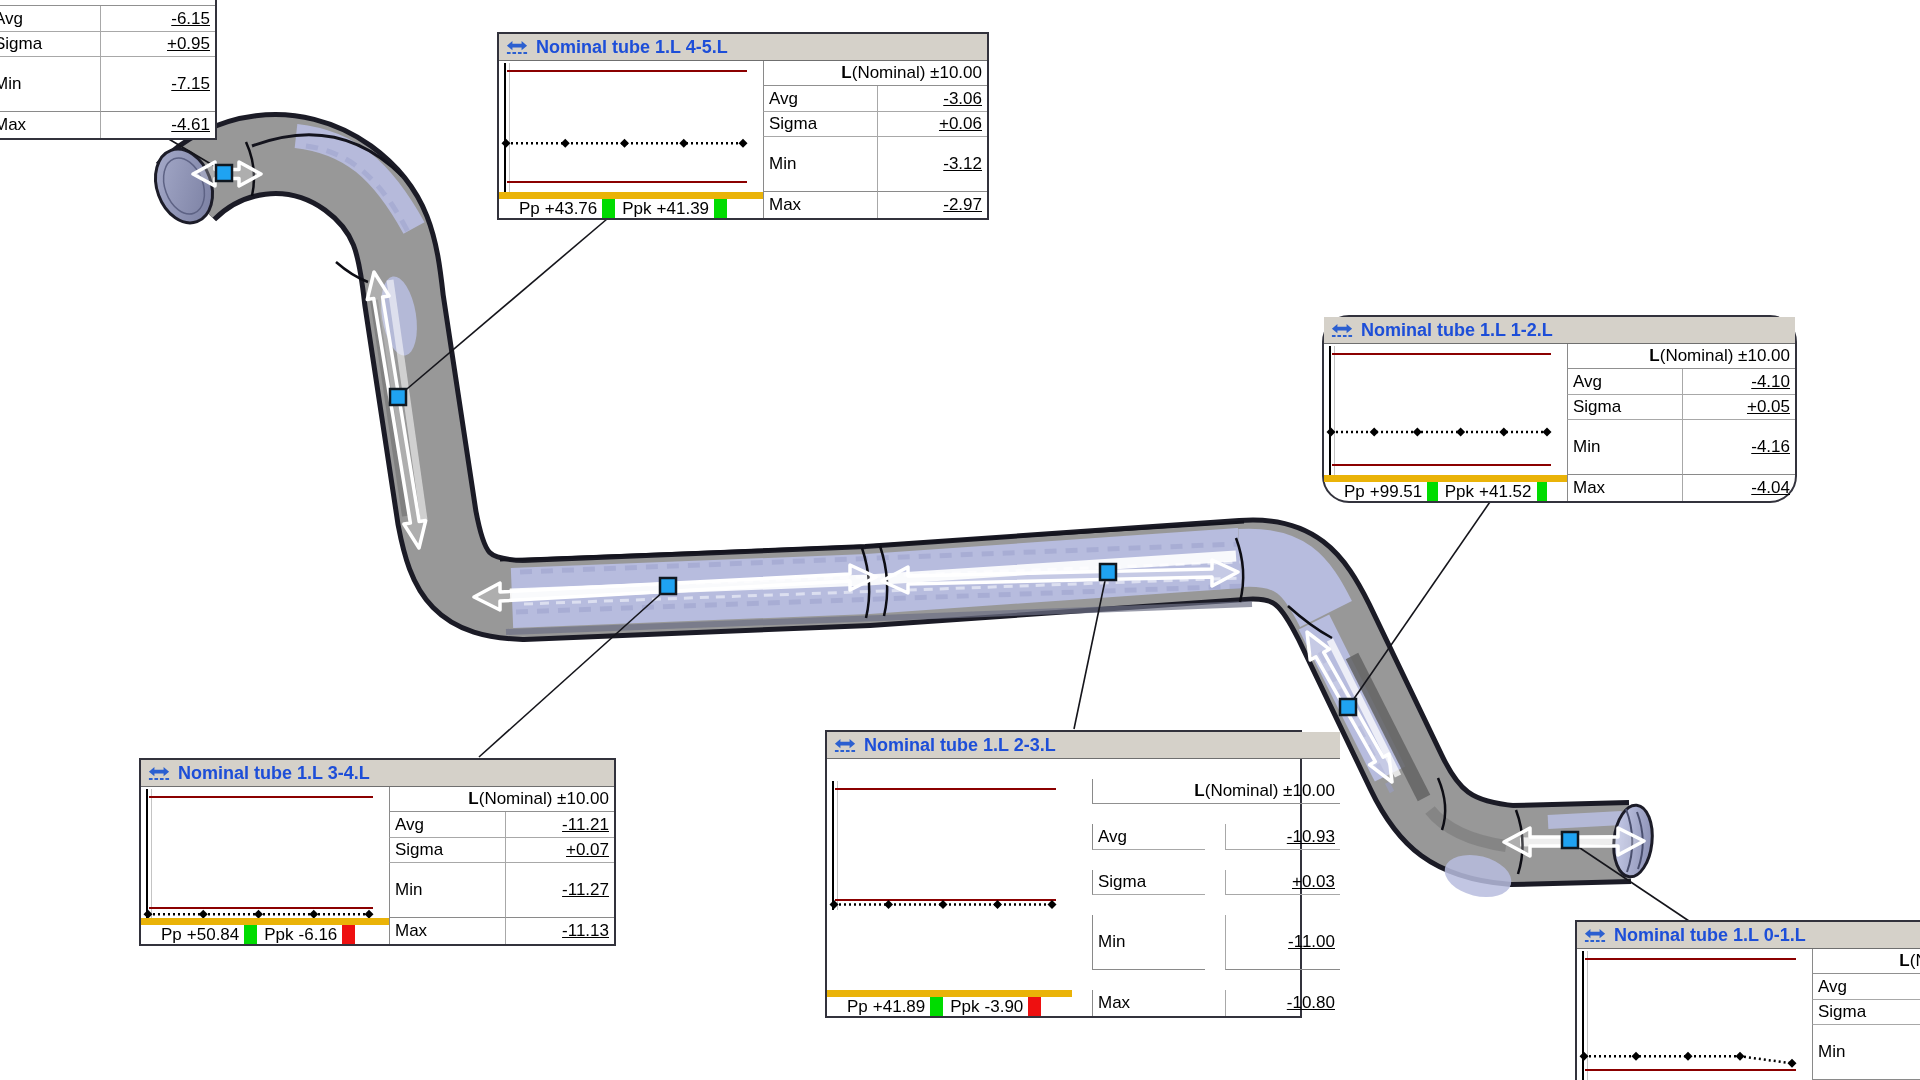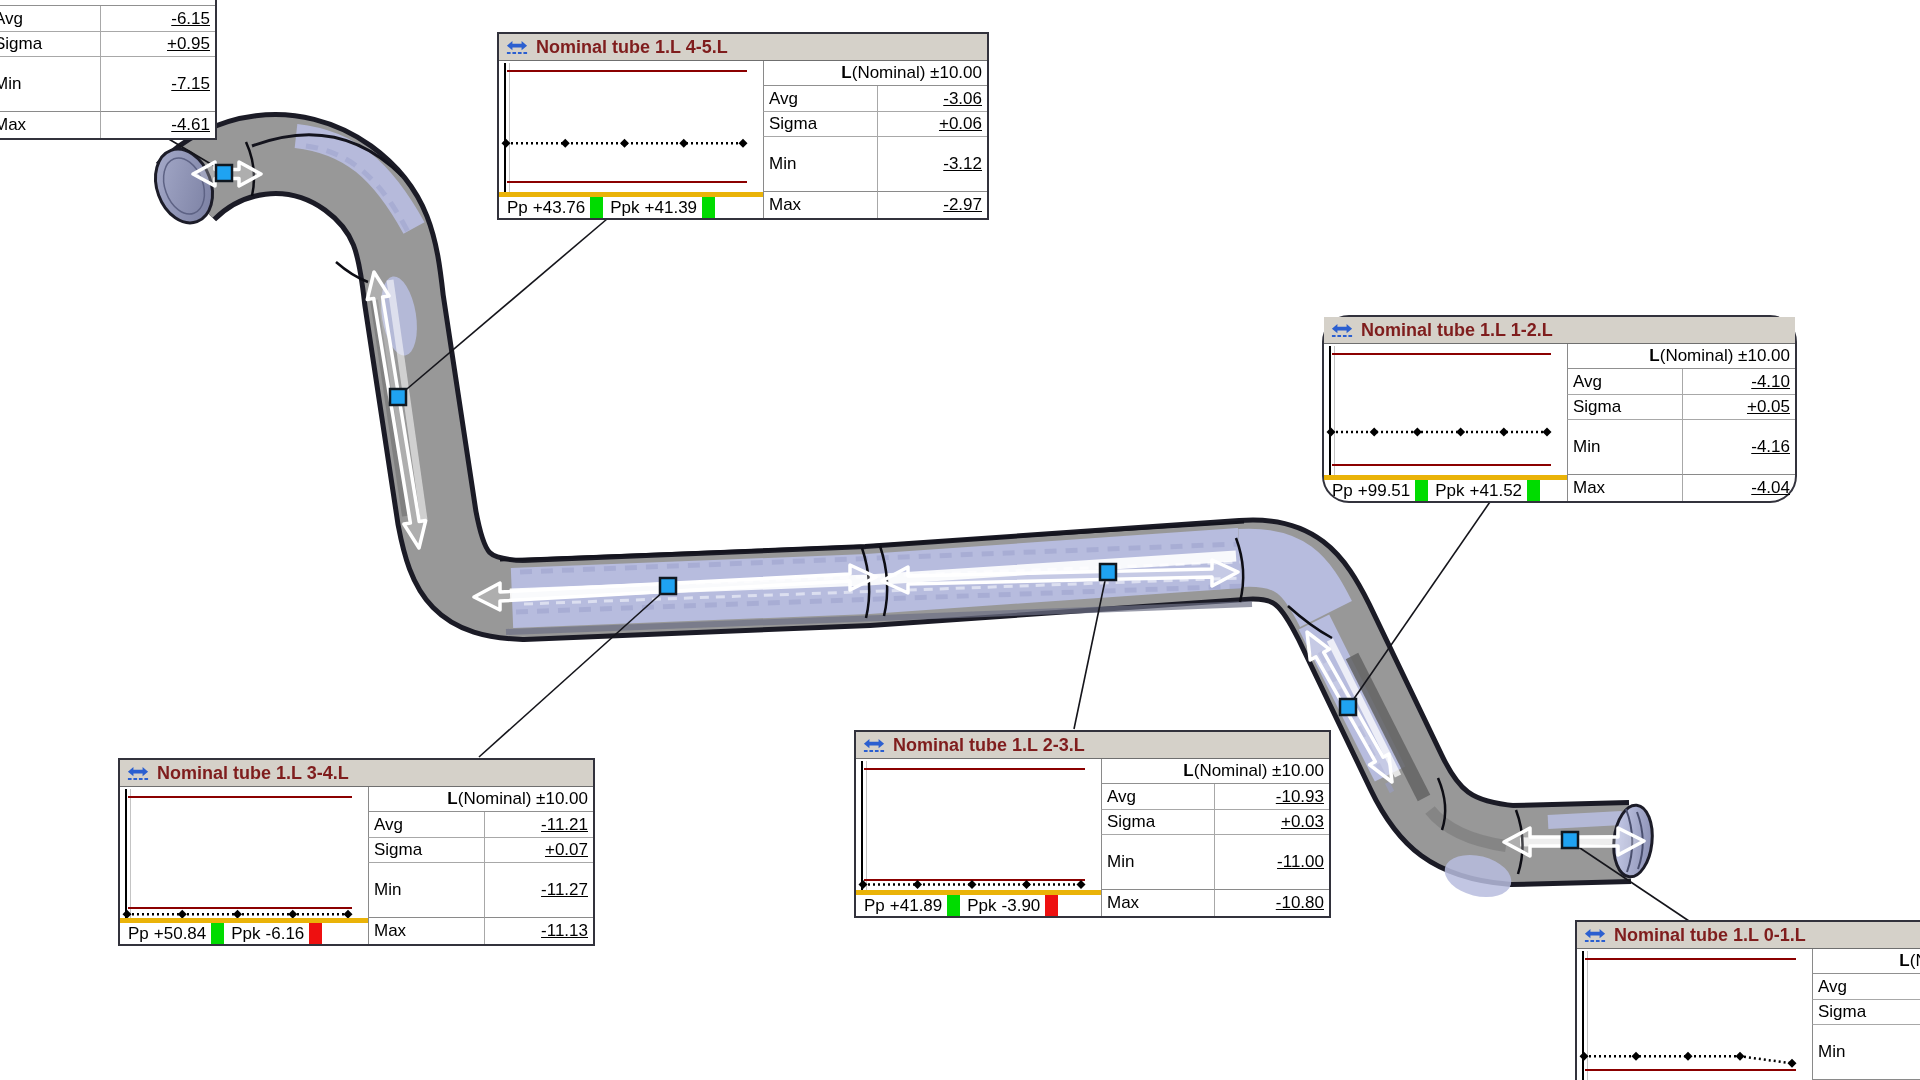"Nominal tube 1.L 4-5.L" .titlebar { color: #7f1d1d -> #1d4ed8 }
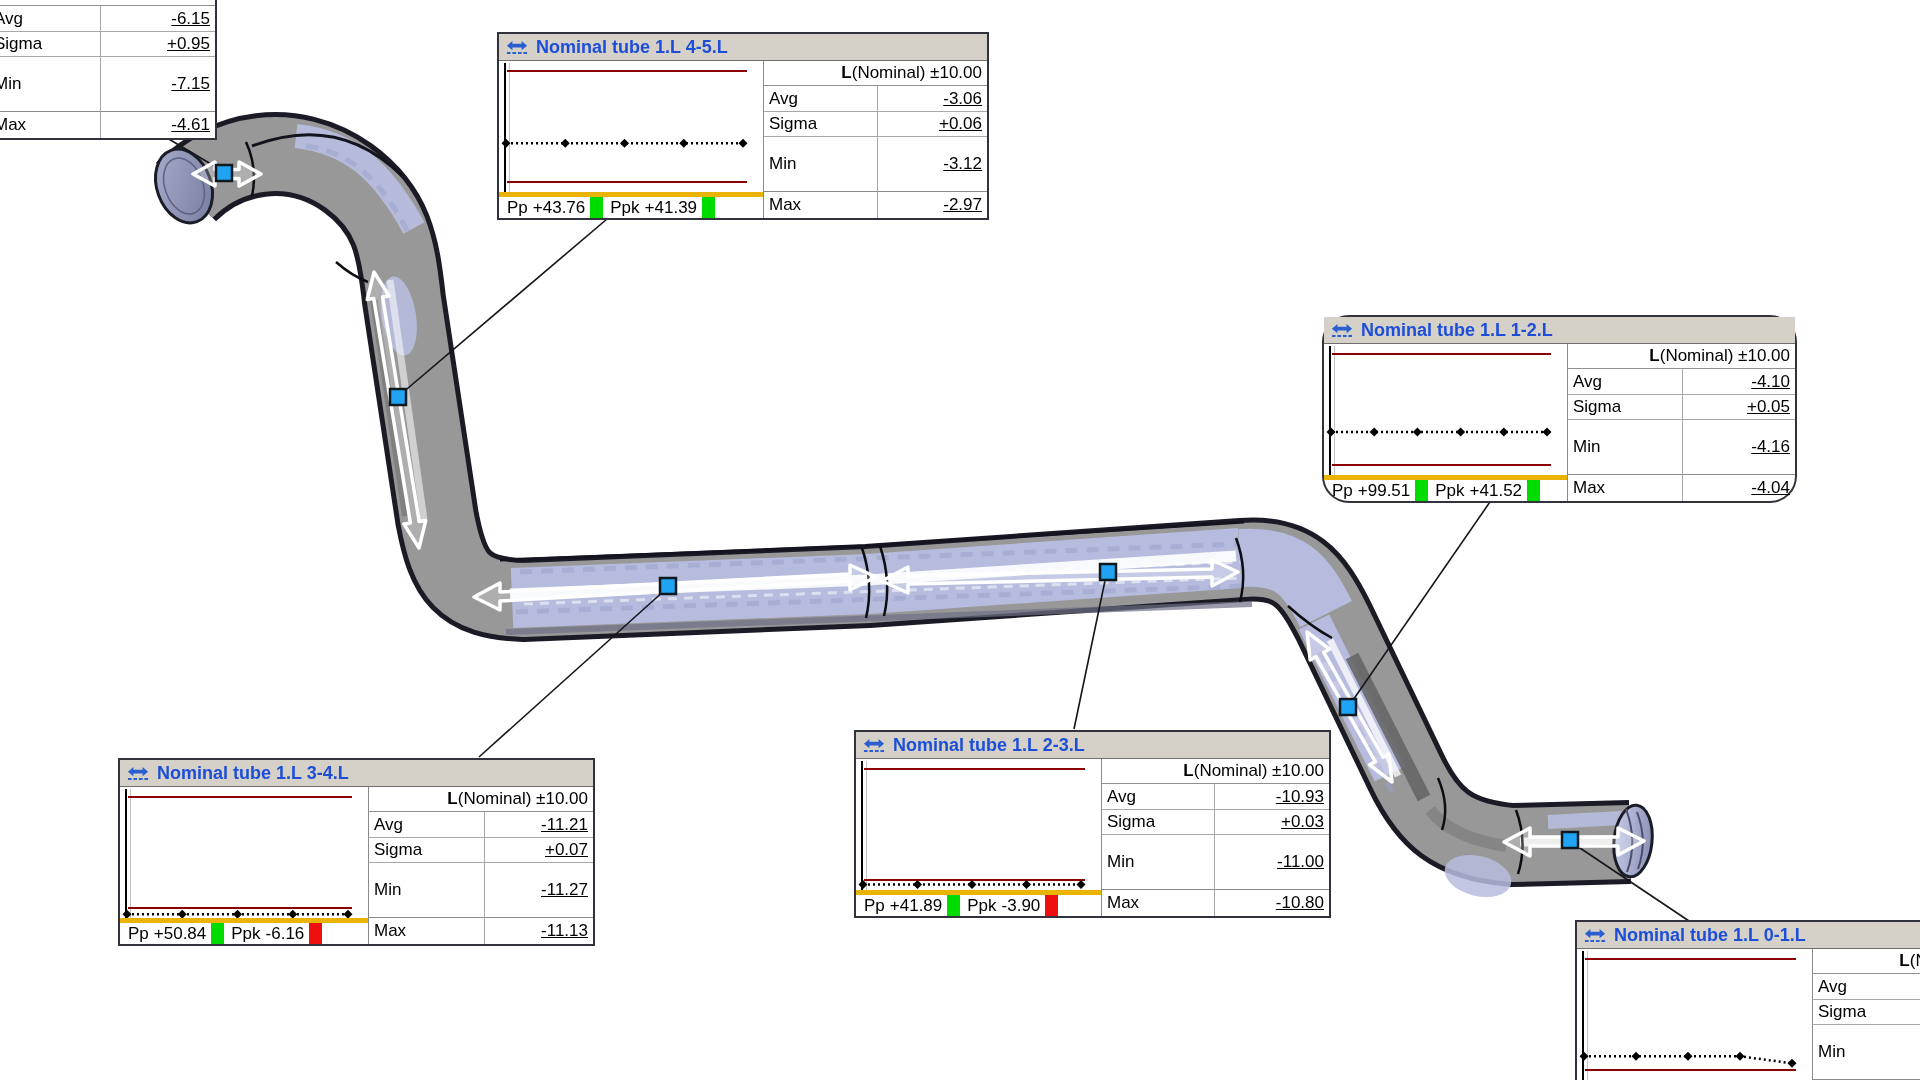"Pp" .pprow { border-top: 5px solid #eab308 -> 7px solid #eab308; padding: 0 8px -> 0 20px }
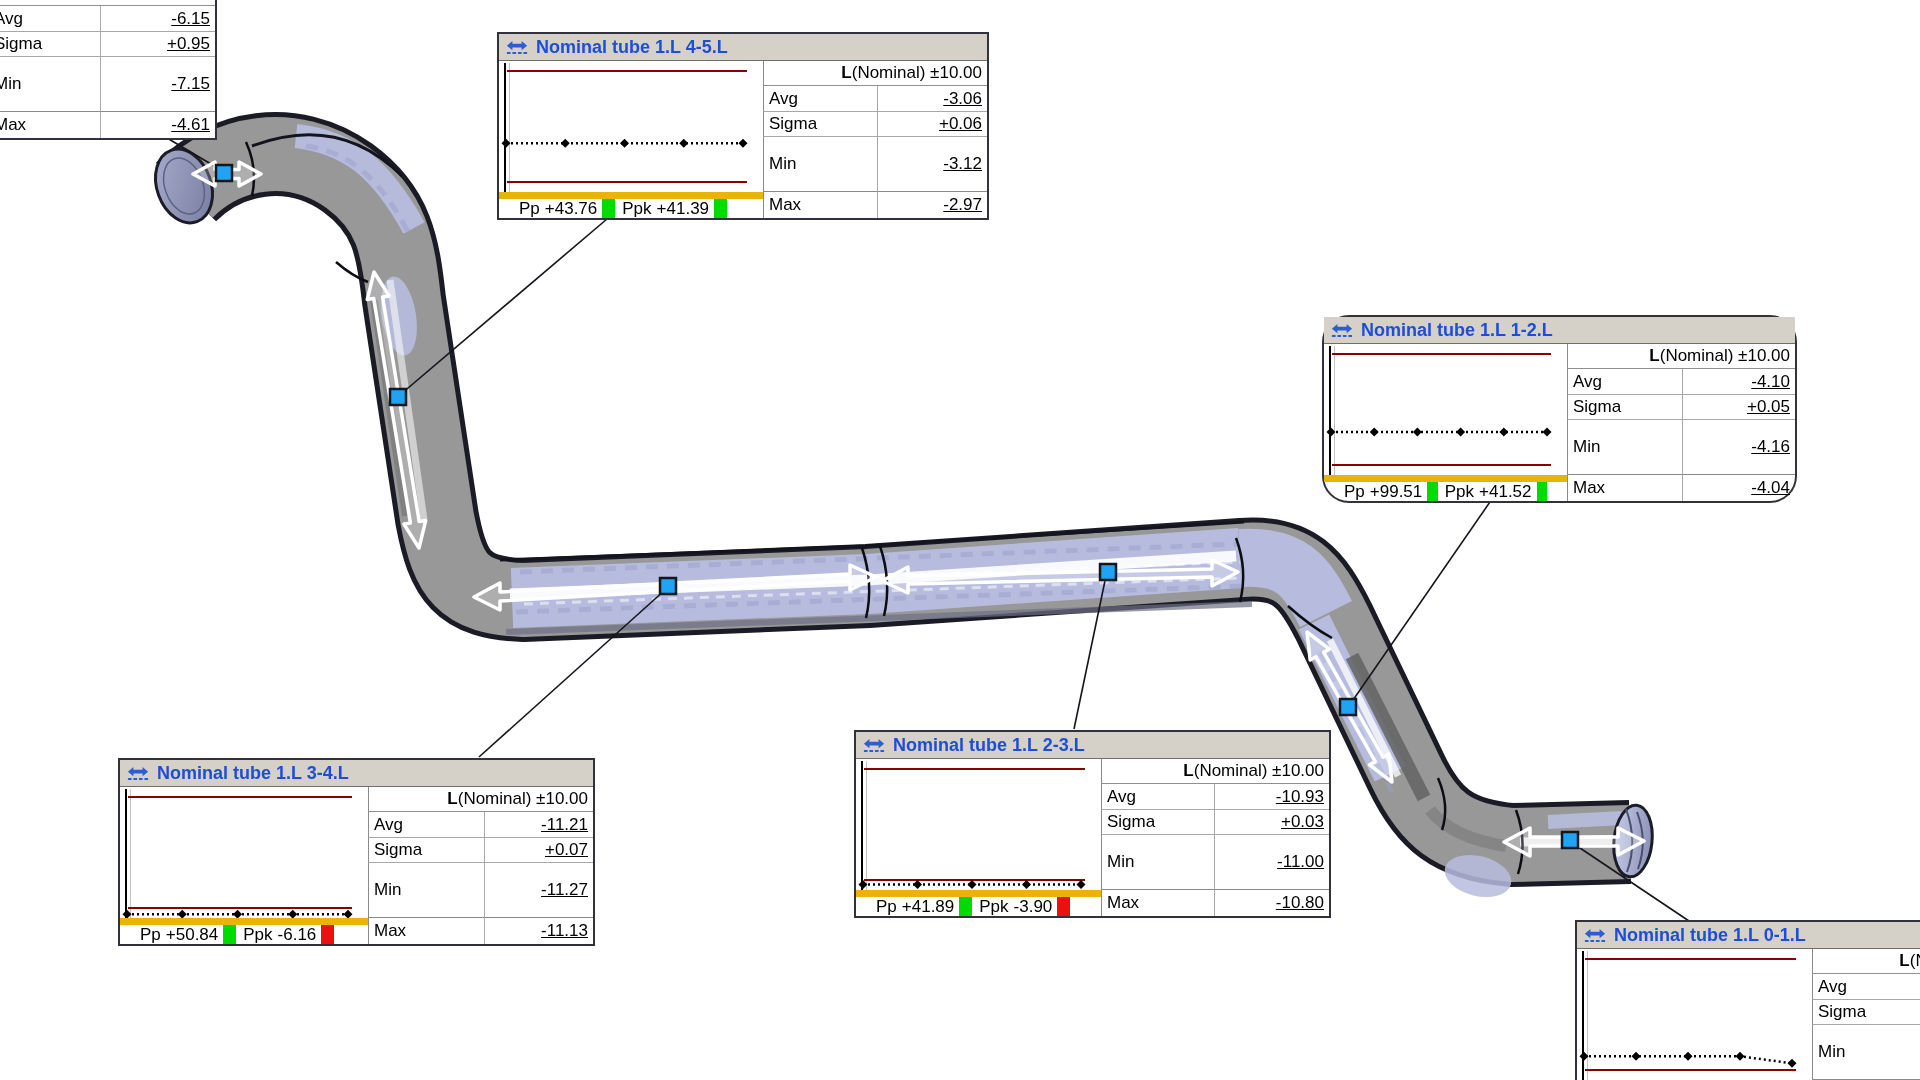"Nominal tube 1.L 2-3.L" div.panel { gap: none -> 20px; left: 854px -> 825px }
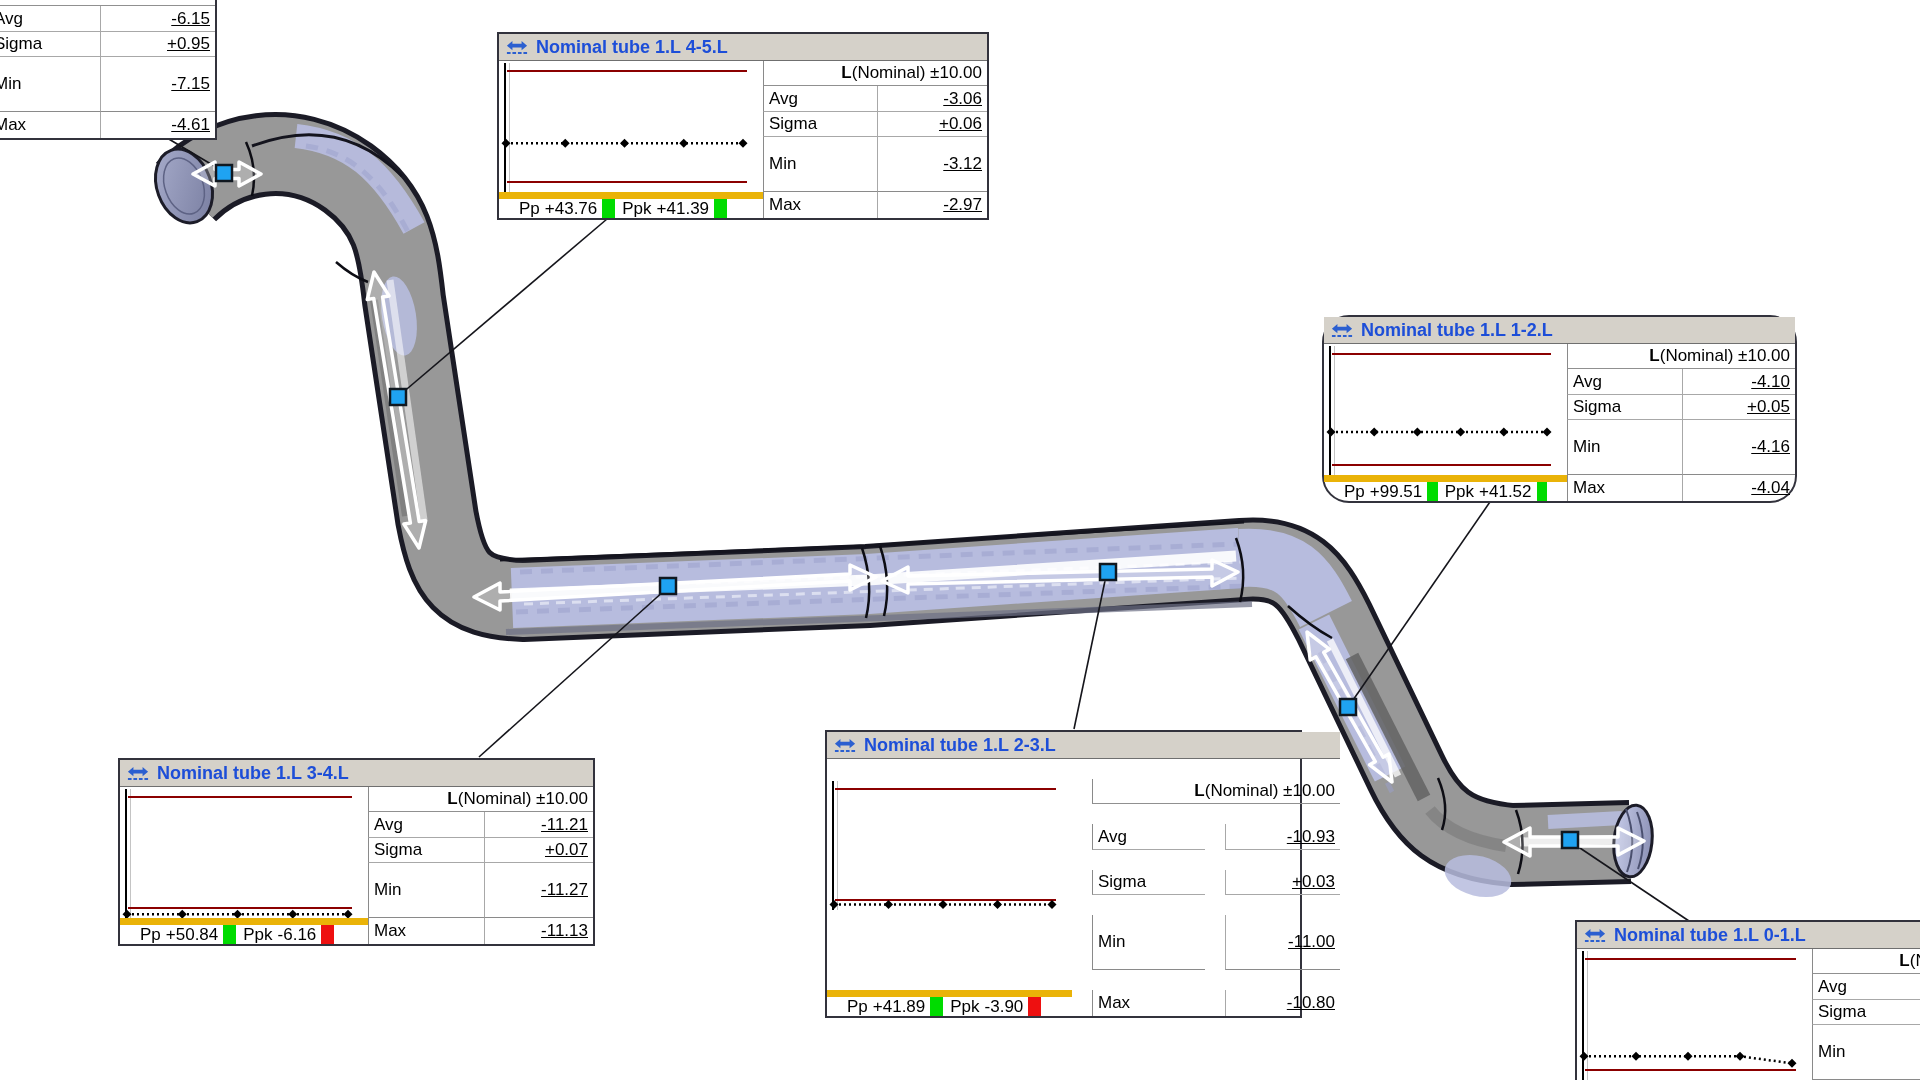"Nominal tube 1.L 3-4.L" div.panel { left: 118px -> 139px }
